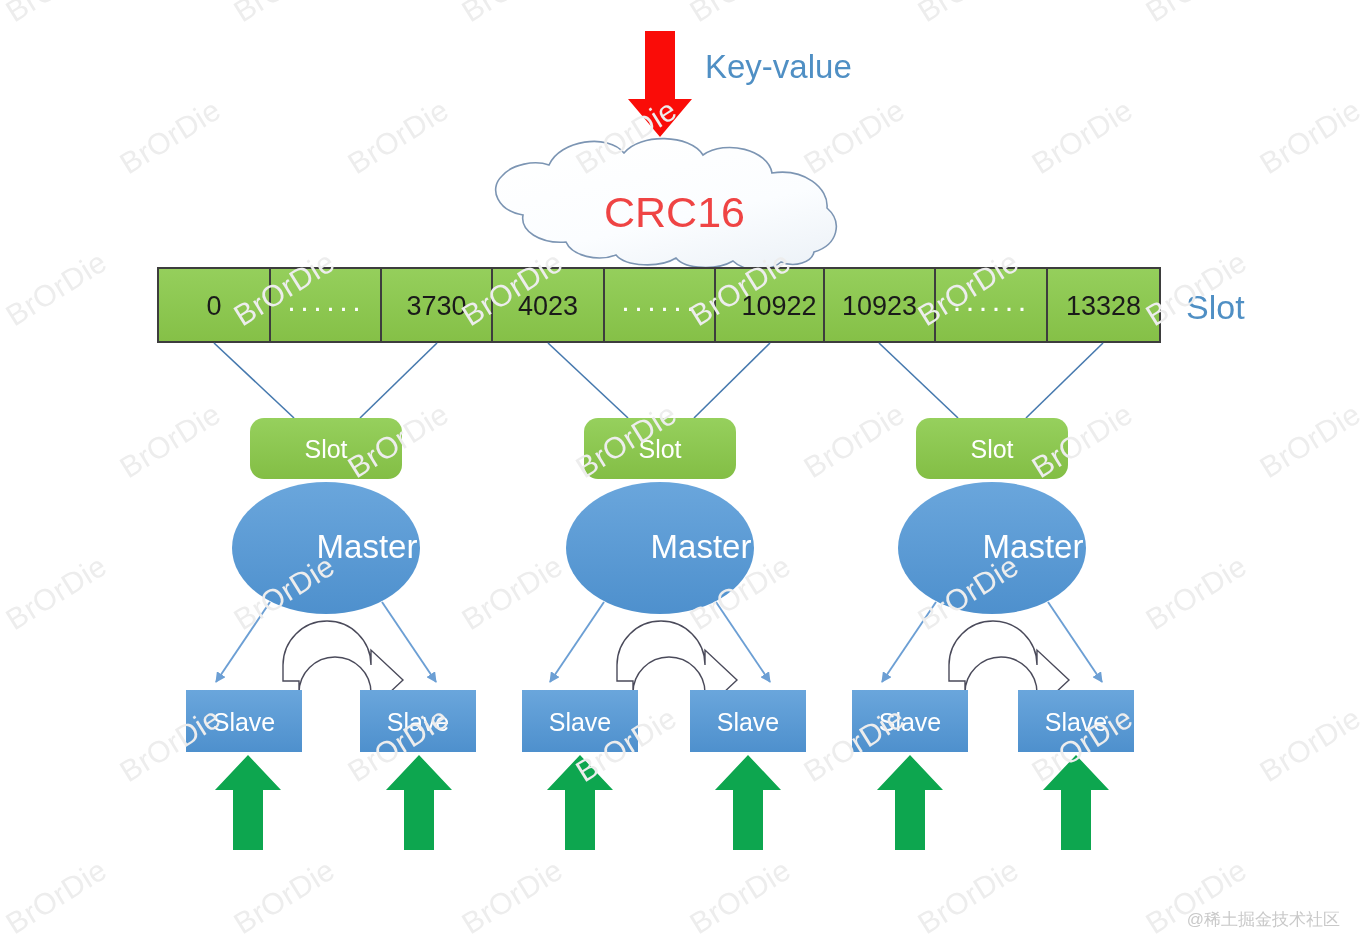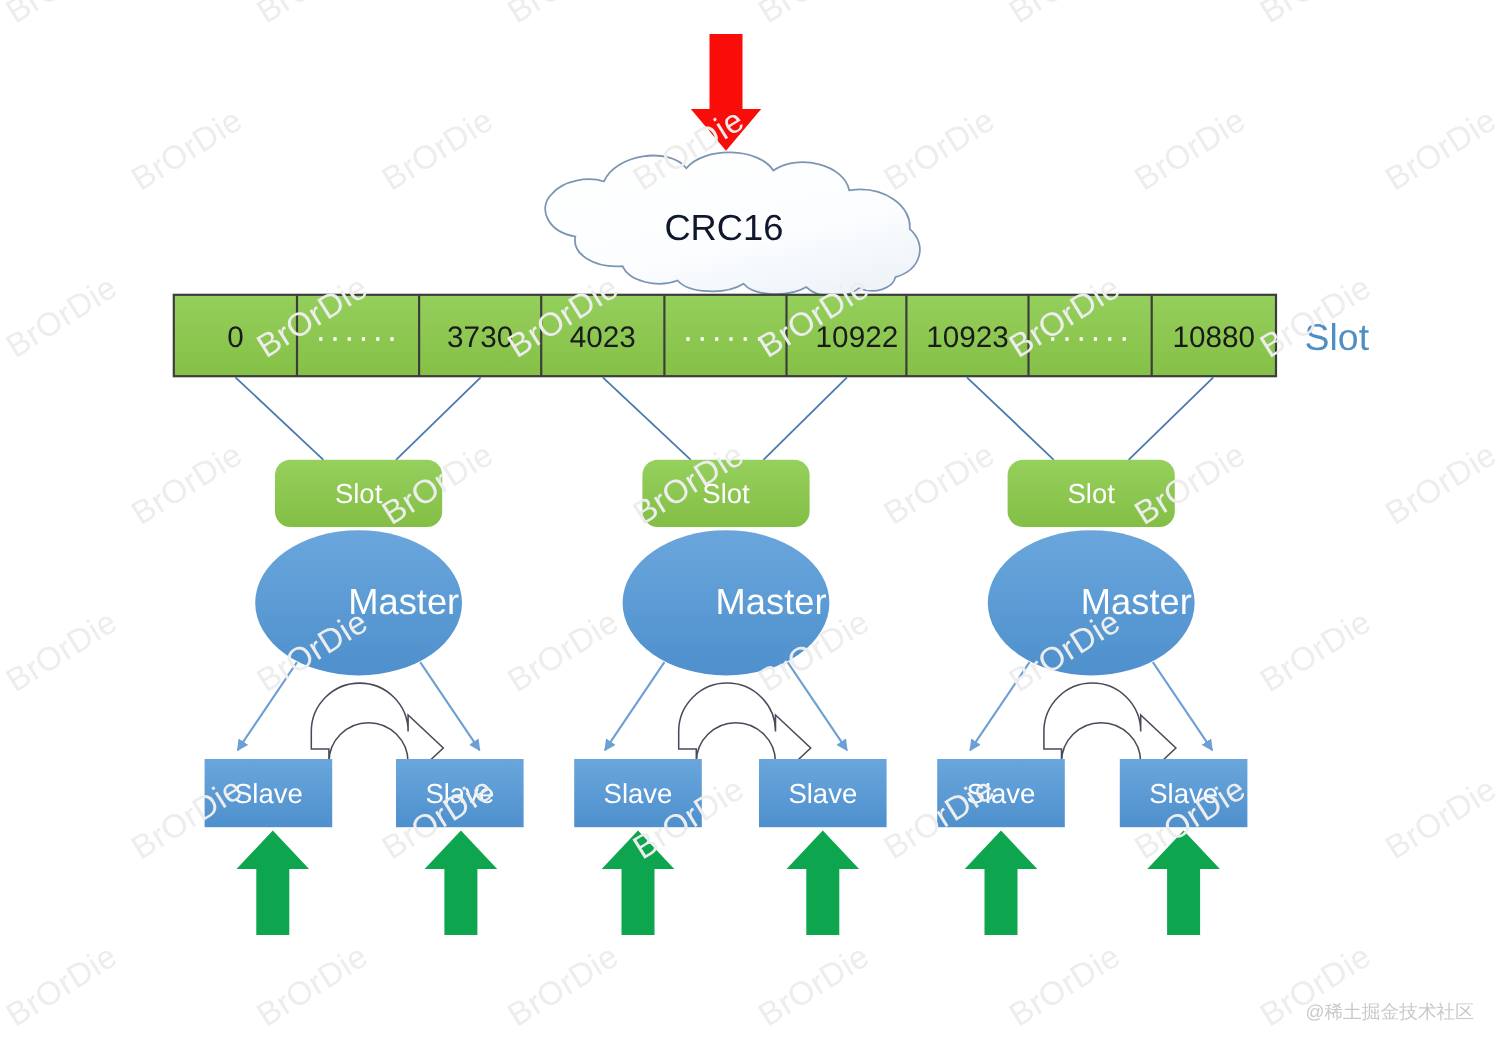"Key-value" div.lbl { html: none -> <div>Key-value</div> }
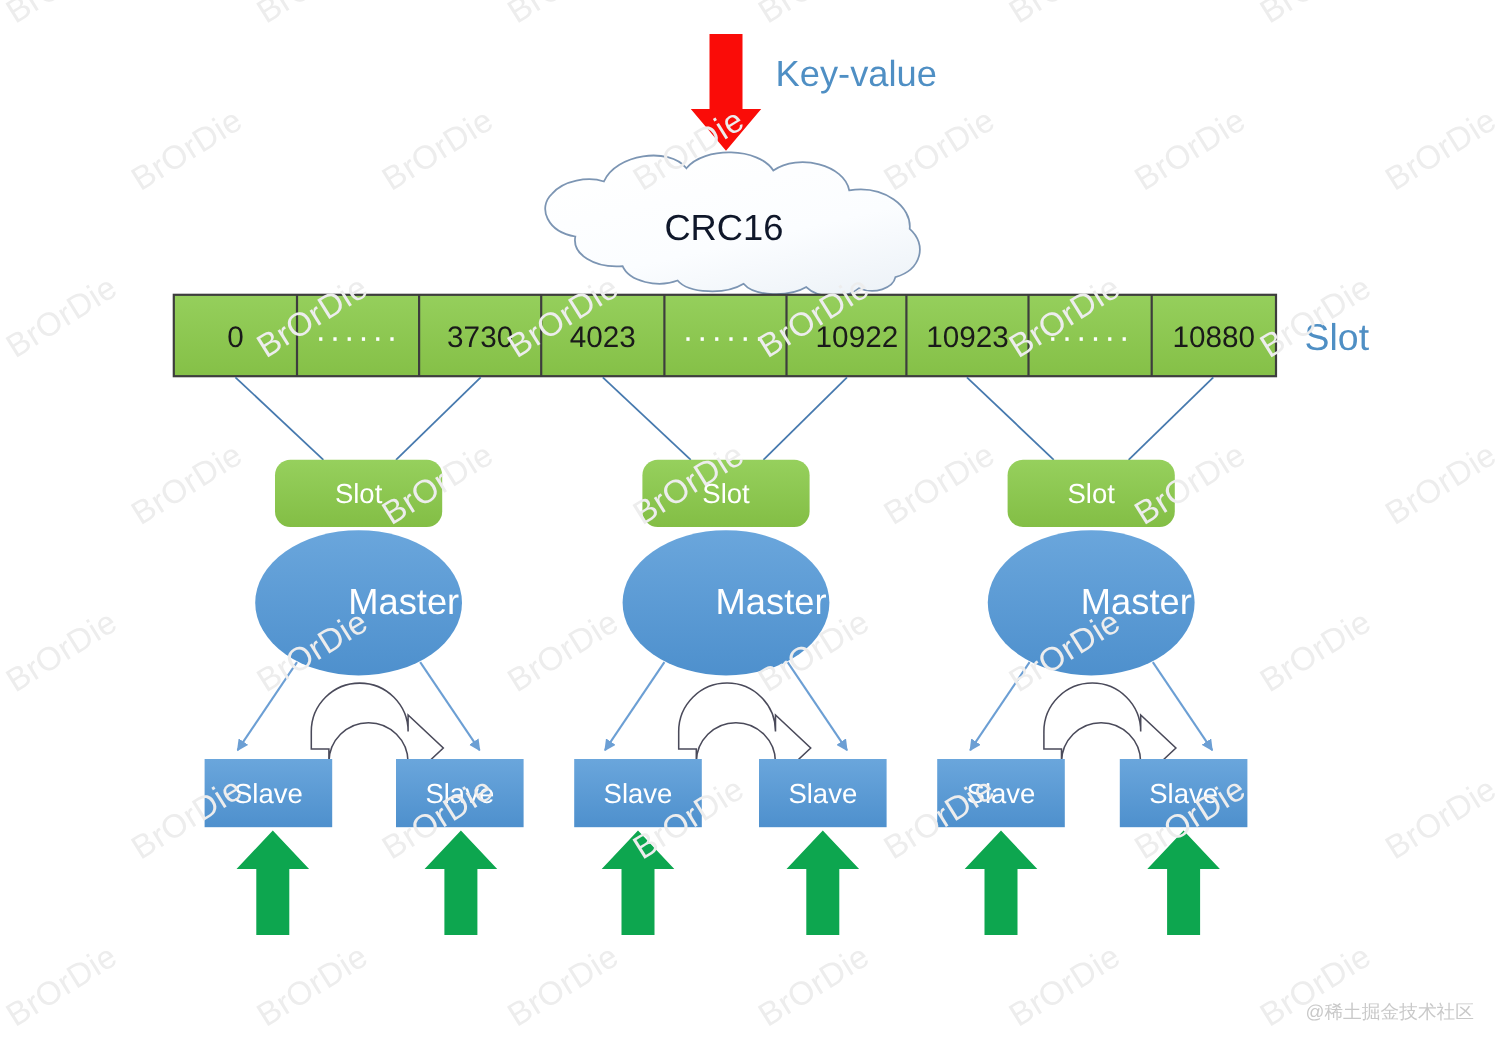"CRC16" .crc-label { color: #0f172a -> #ef4444; font-size: 33px -> 43px }
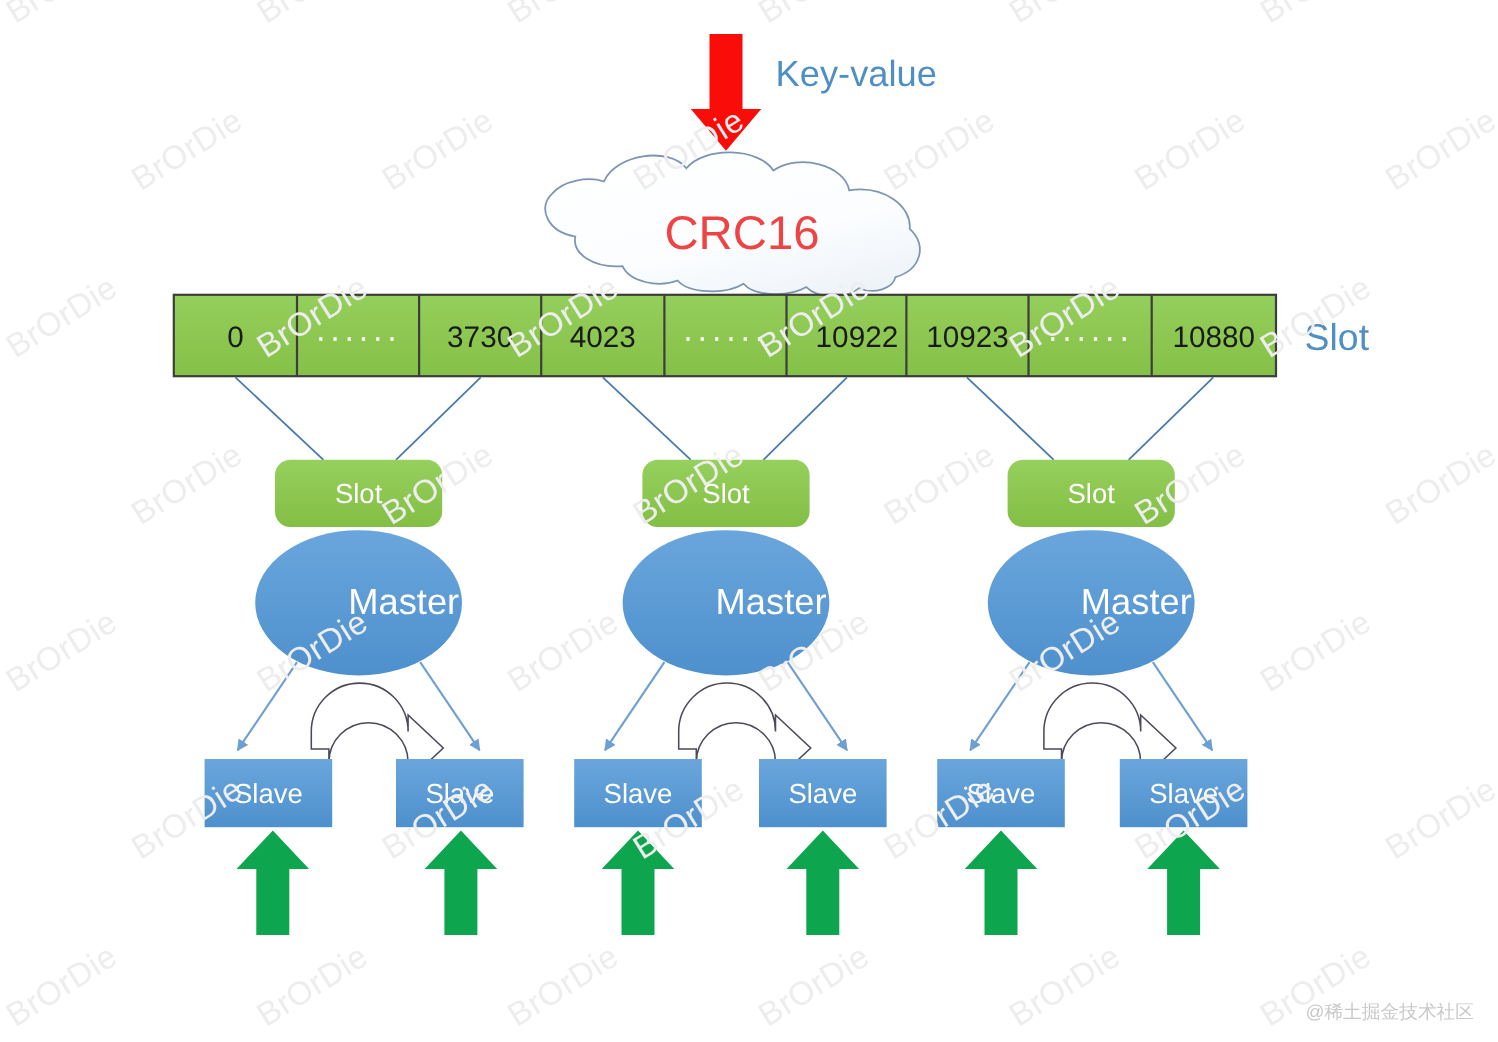"10880" div.lbl { text: 10880 -> 13328 }
